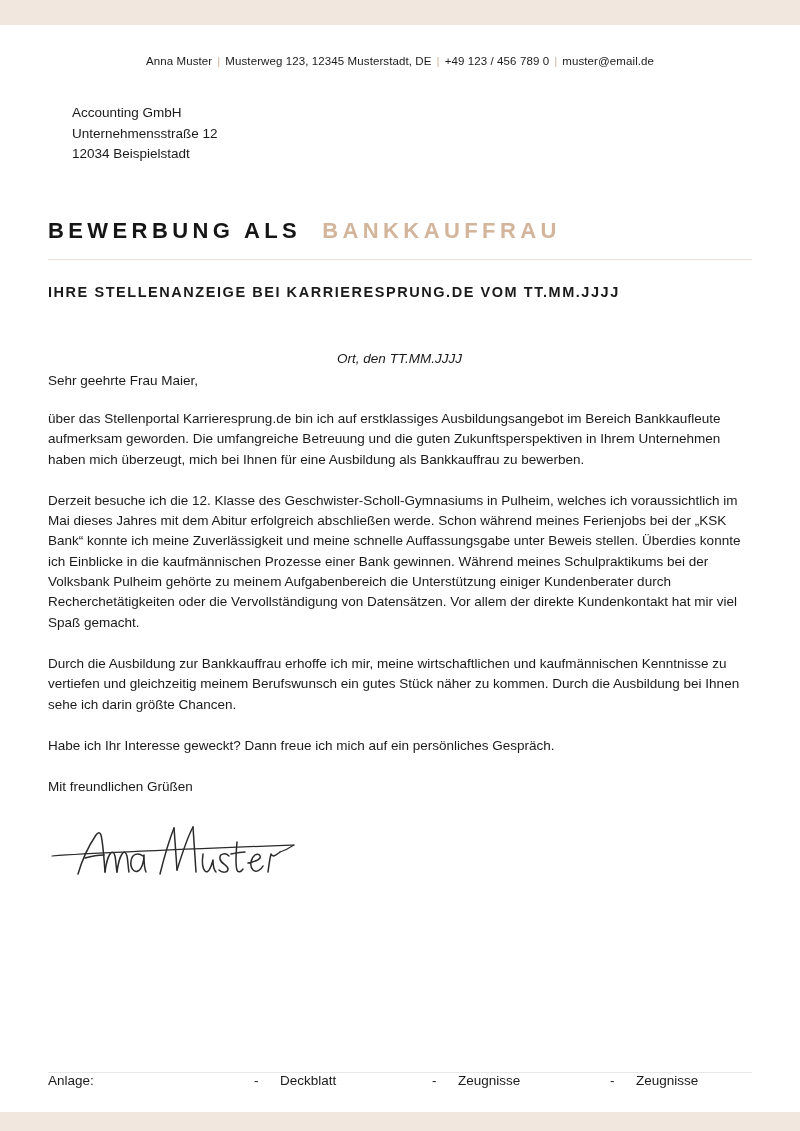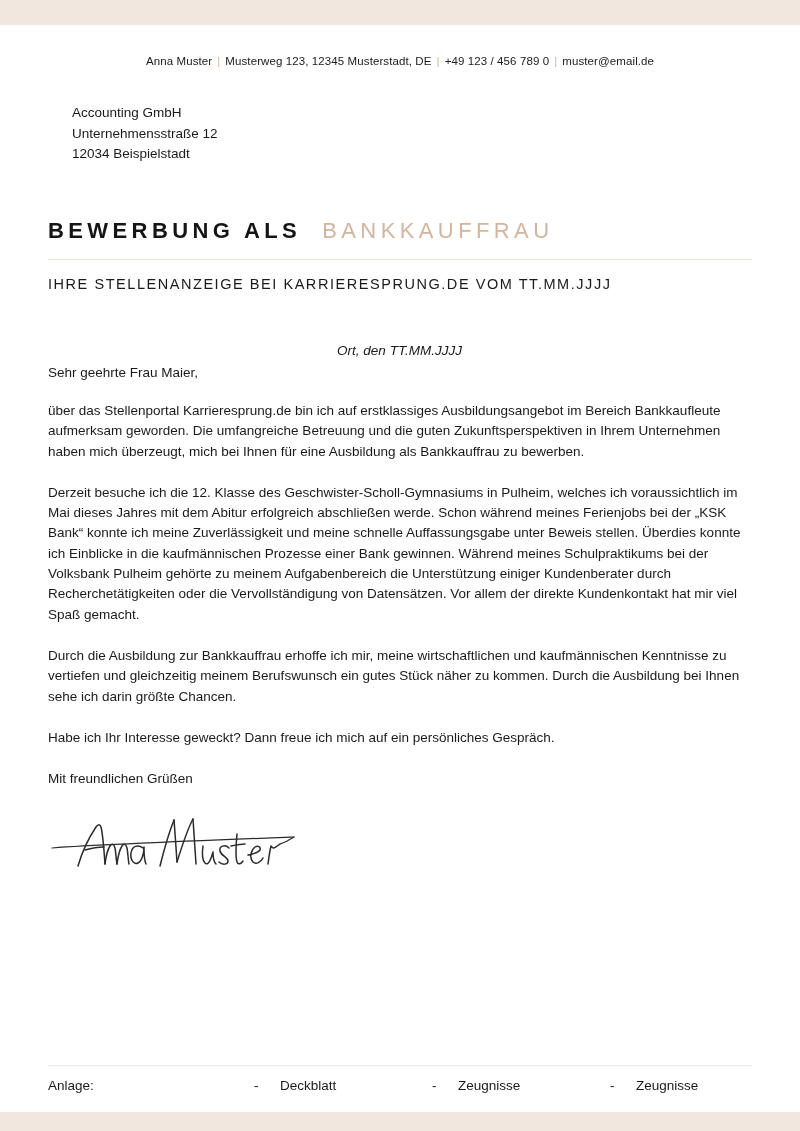"BANKKAUFFRAU" .title .accent { font-weight: normal -> bold }
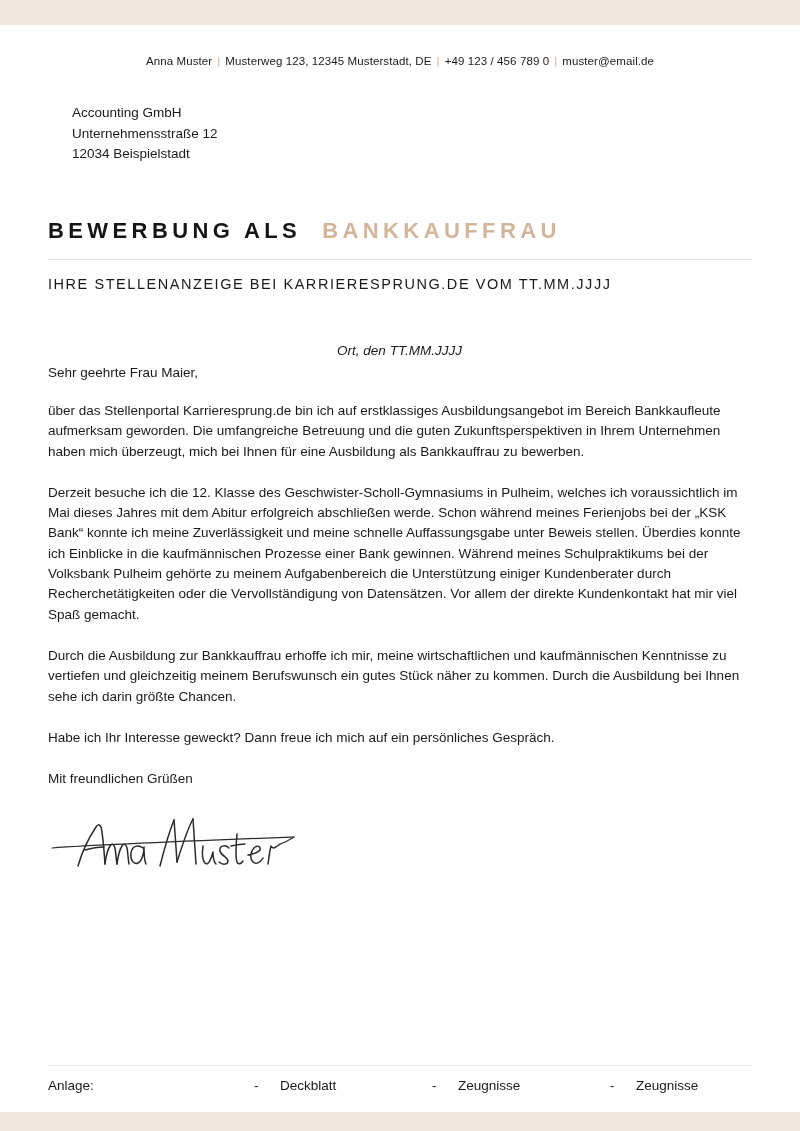"IHRE STELLENANZEIGE BEI" .subject { font-weight: none -> bold; margin-top: 16px -> 24px }
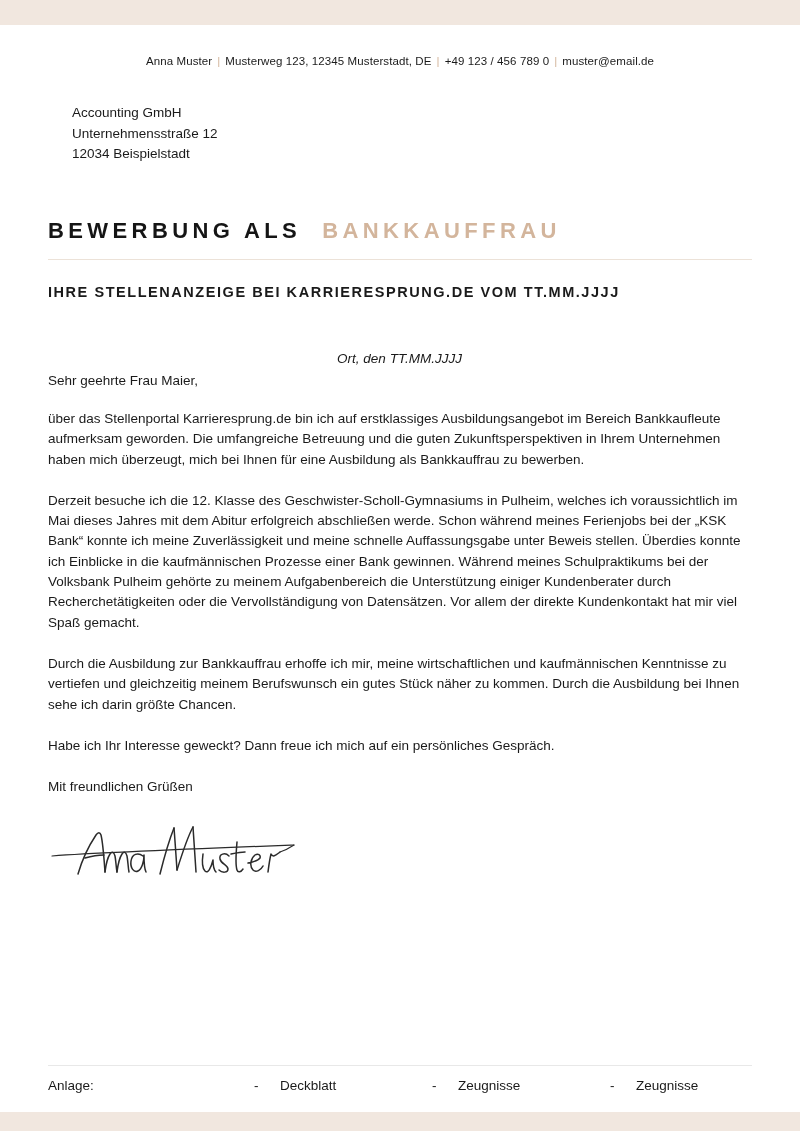"Anlage:" .footer { bottom: 25px -> 18px; padding-top: 12px -> 0 }
